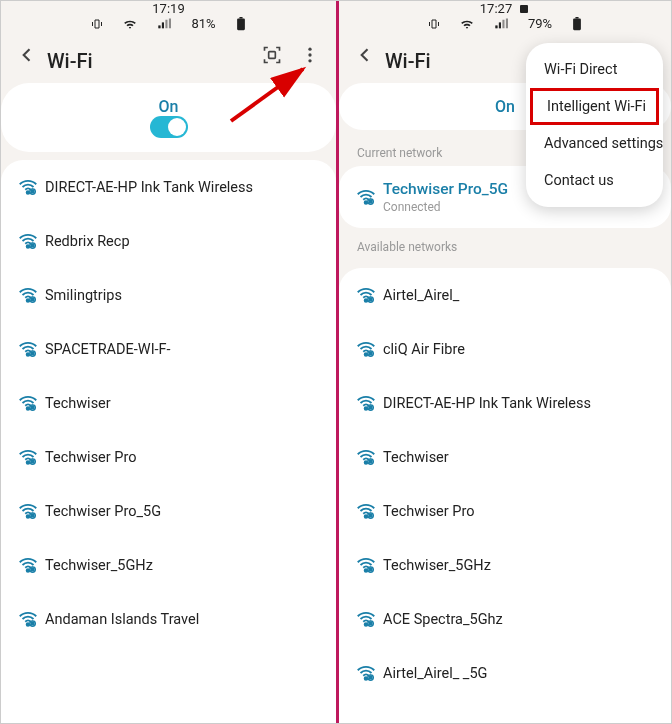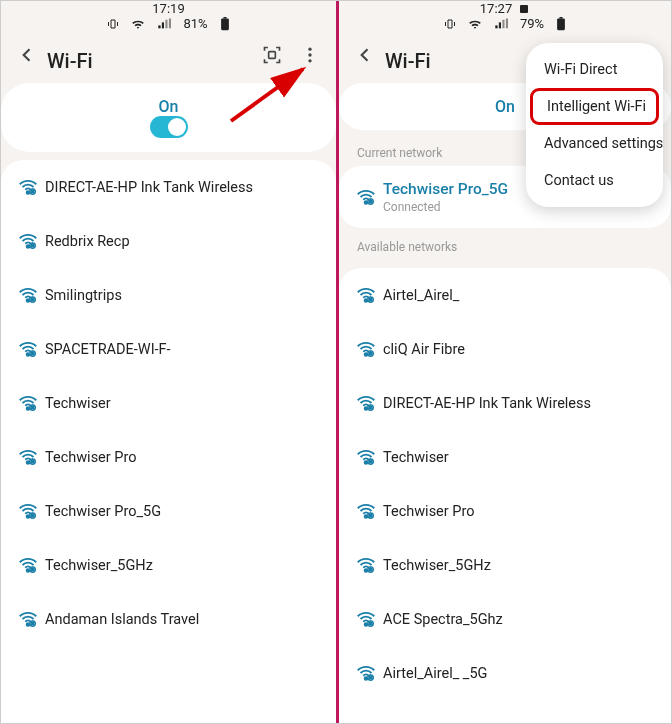"81%" .status-right { gap: 12px -> 20px }
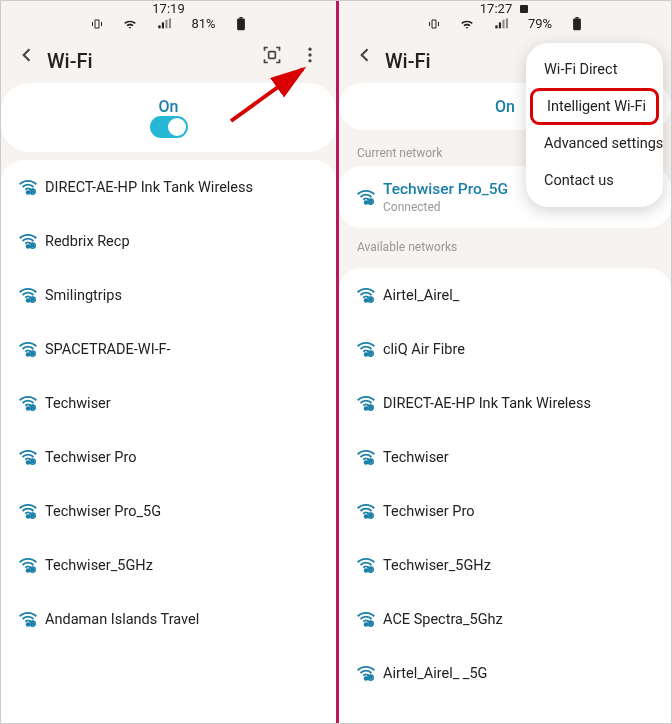"Intelligent Wi-Fi" .popup-item.highlight { border-radius: 9px -> 0 }
